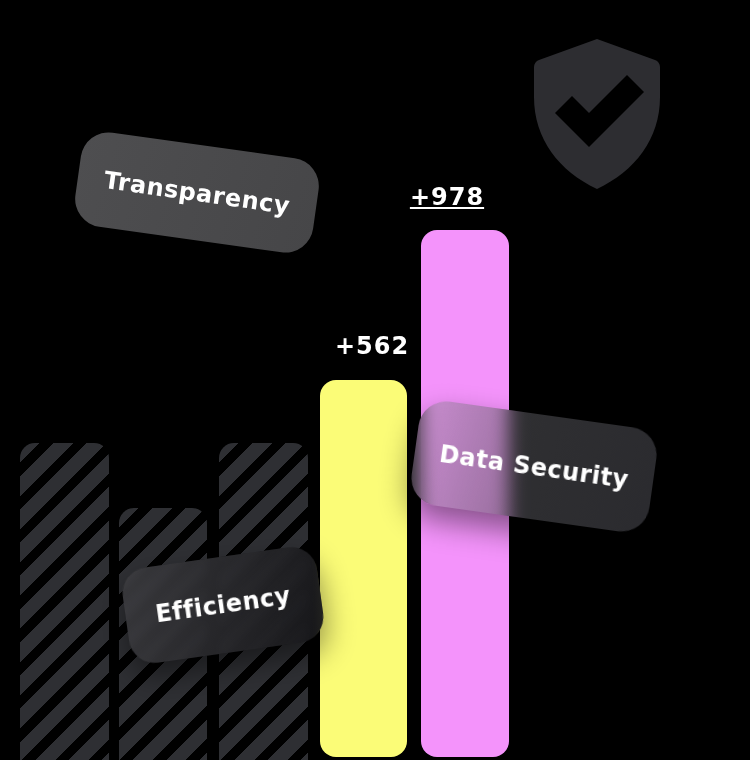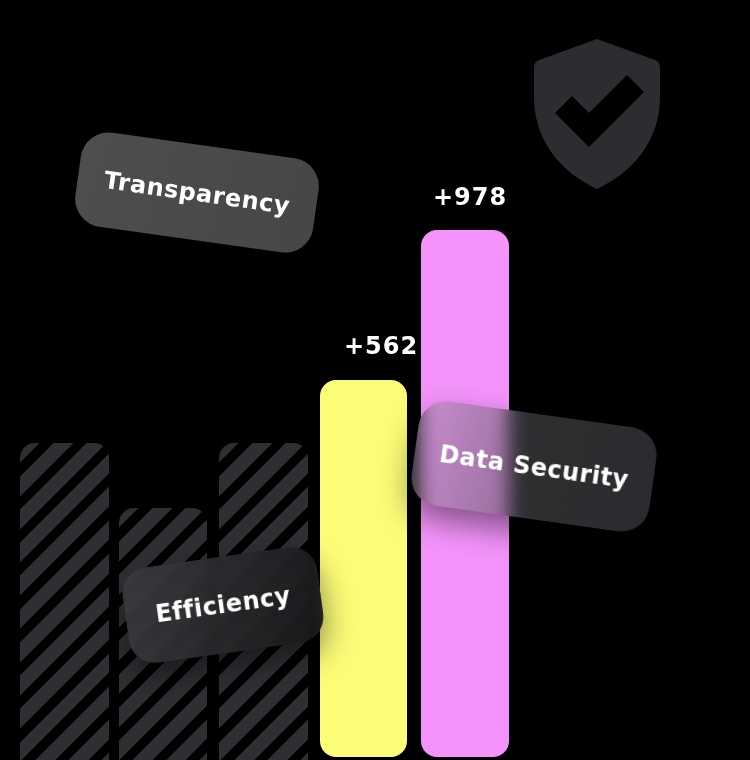"+978" .val.v2 { left: 410px -> 387px; text-decoration: none -> underline }
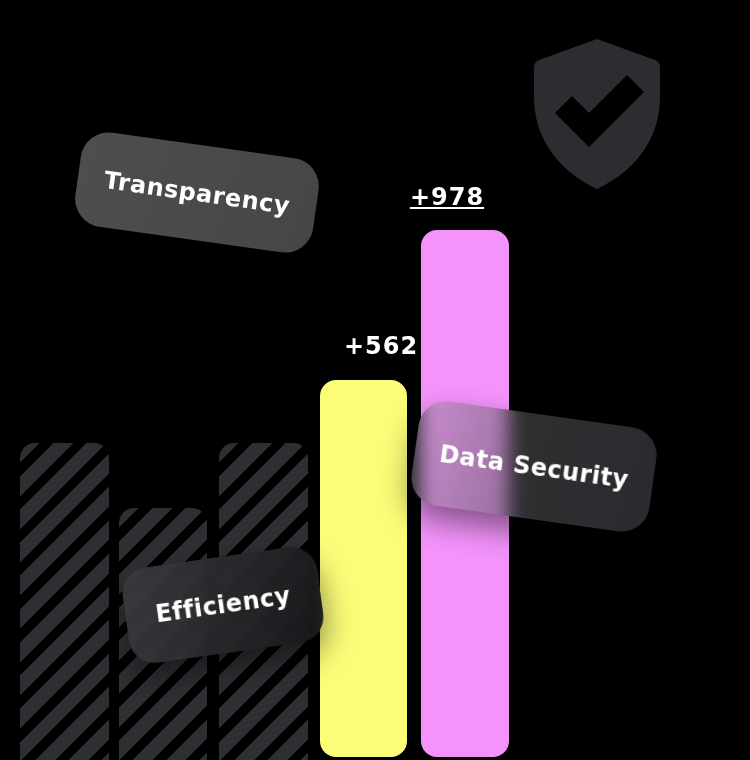"+562" .val.v1 { left: 321px -> 312px }
